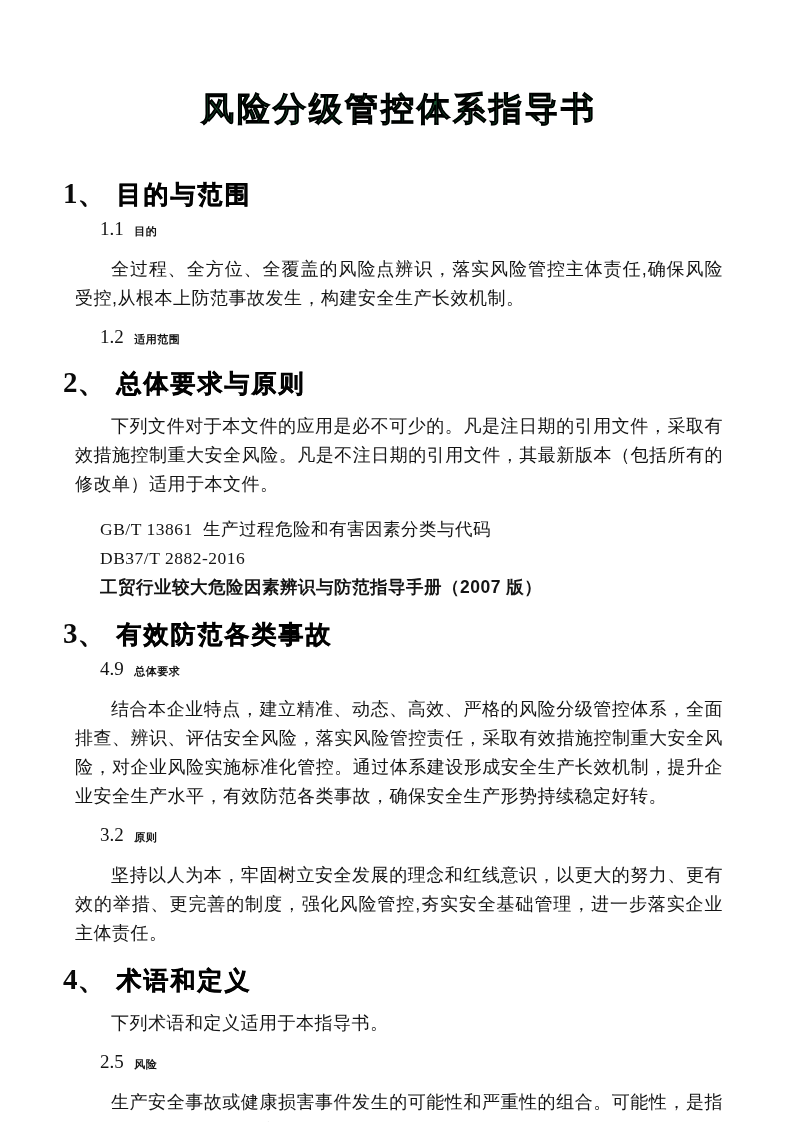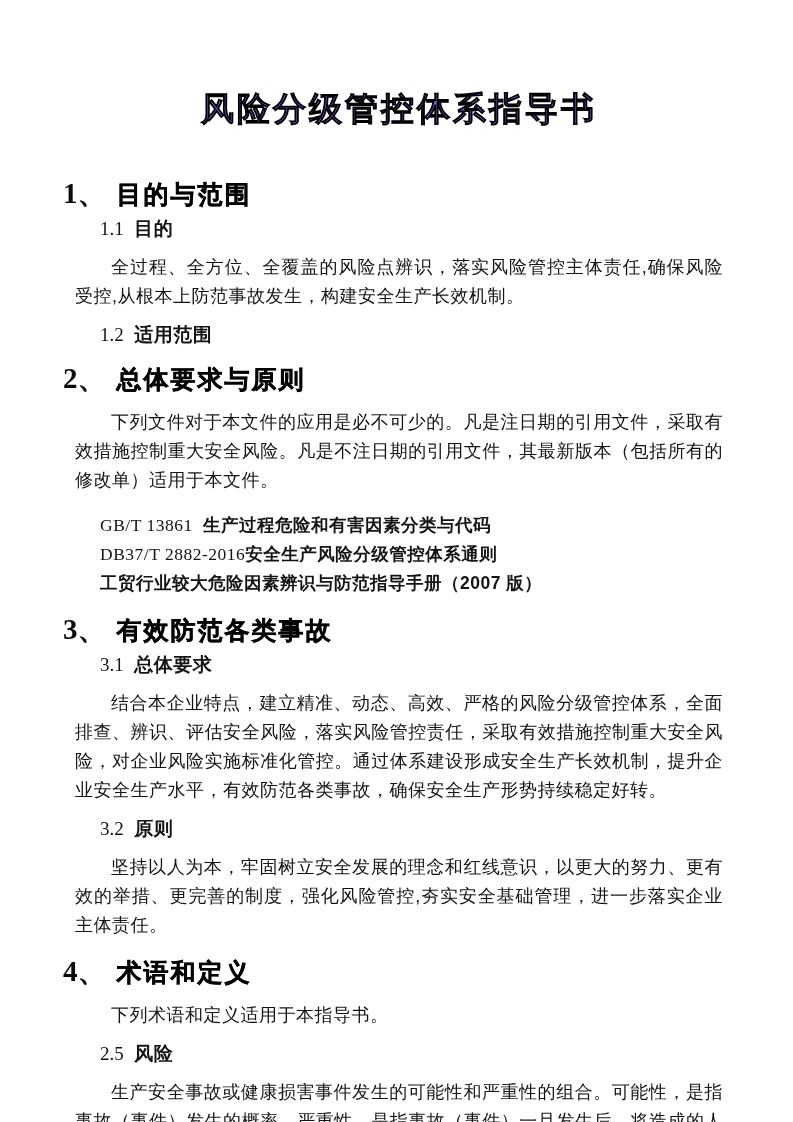"风险分级管控体系指导书" .doc-title { color: #8b5cf6 -> #14532d }
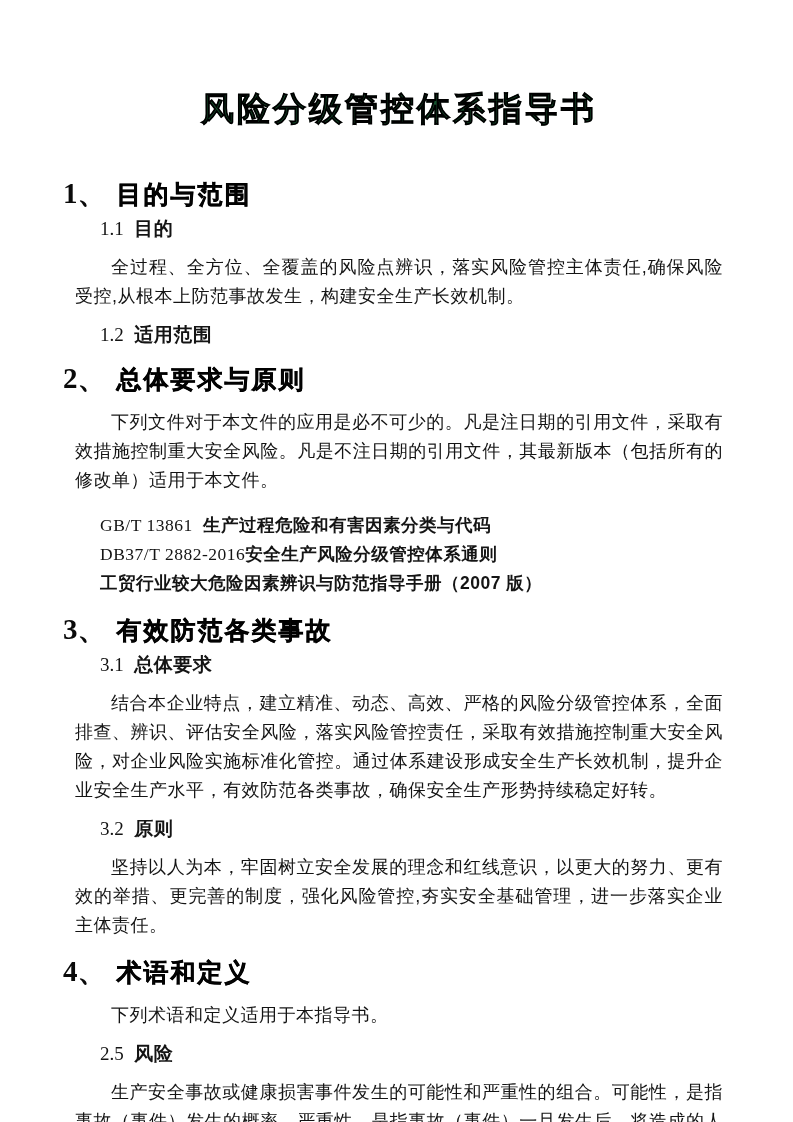"目的" .sub .sub-label { font-size: 19px -> 11px }
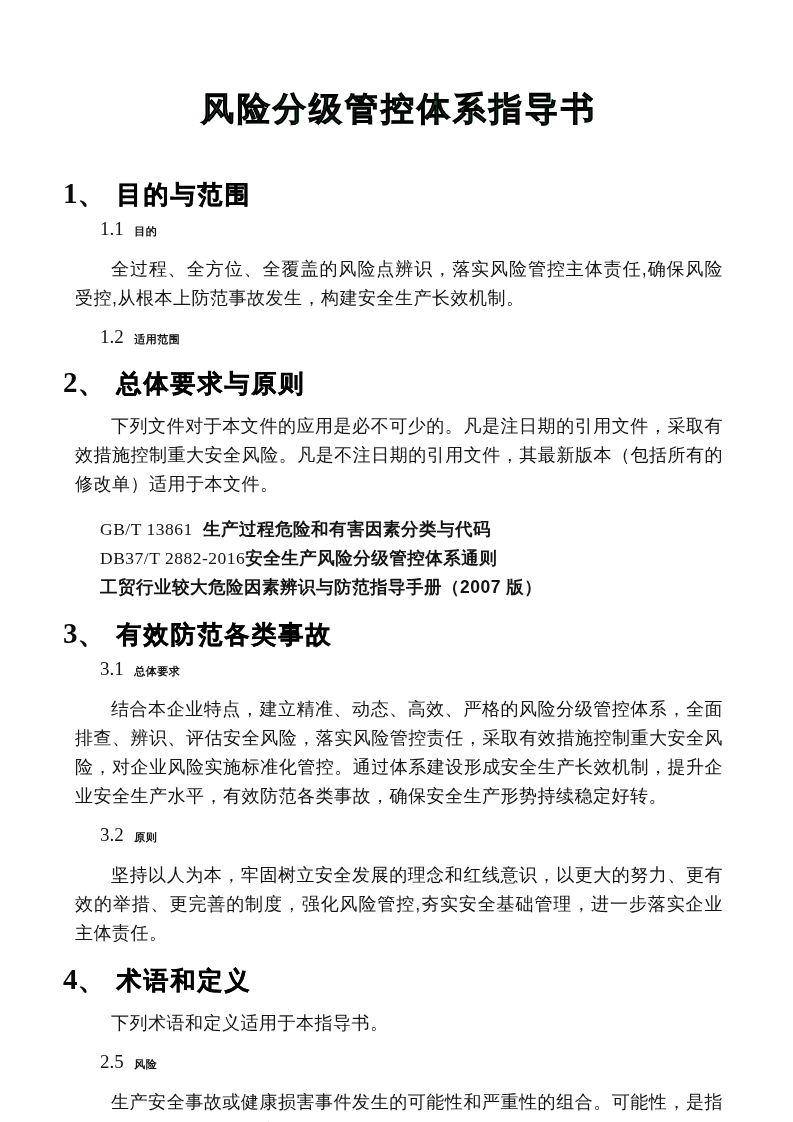"生产过程危险和有害因素分类与代码" .ref-desc { font-weight: bold -> normal }
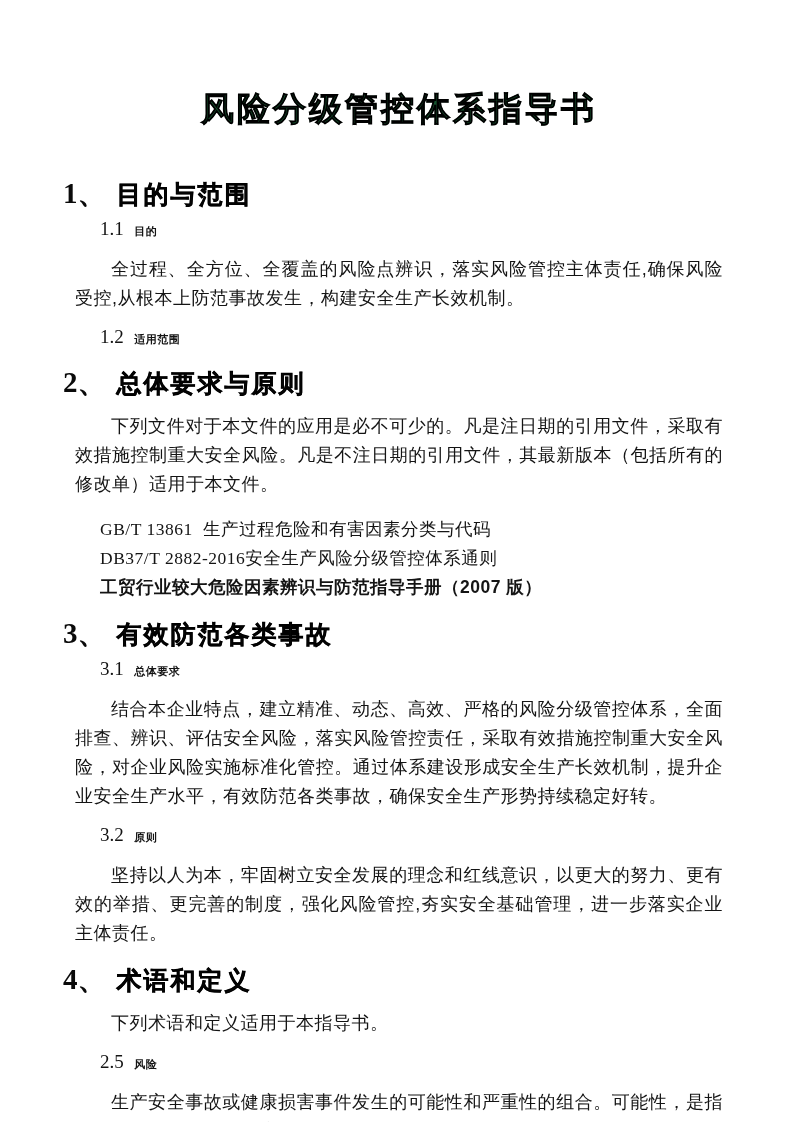"安全生产风险分级管控体系通则" span.ref-desc { html: <span>安全生产风险分级管控体系通则</span> -> none }
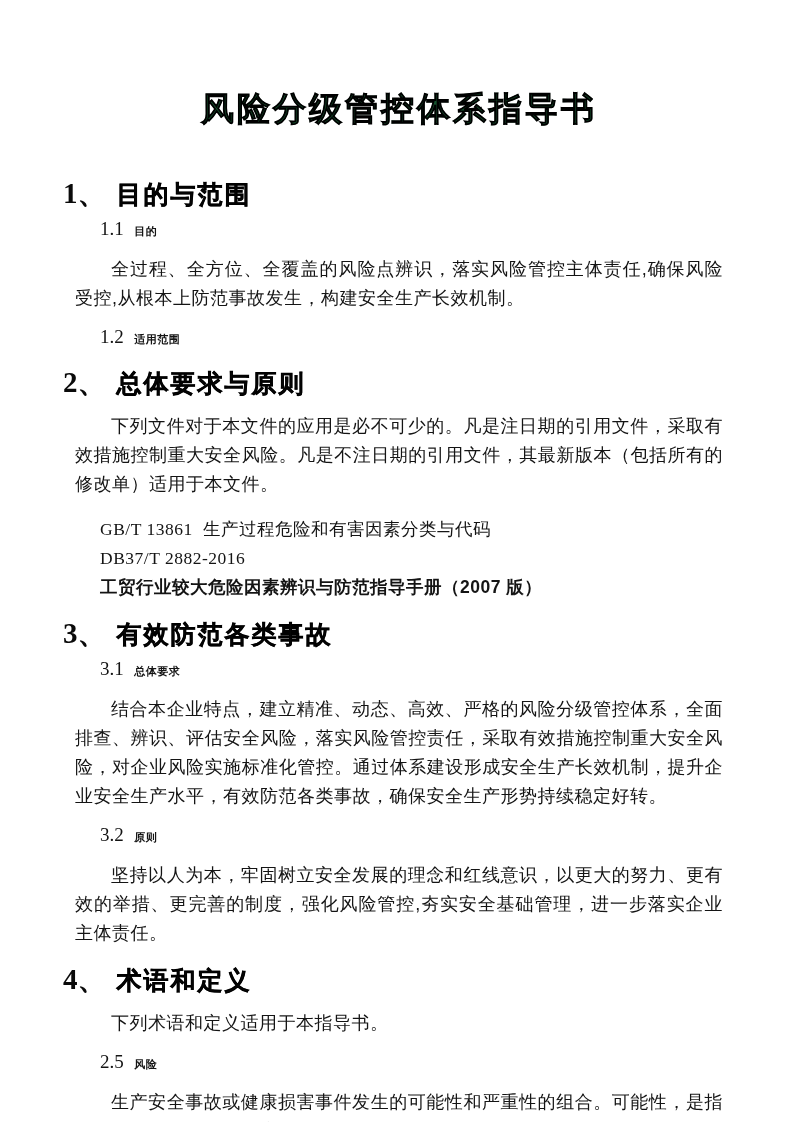"3.1" span.sub-num { text: 3.1 -> 4.9 }
